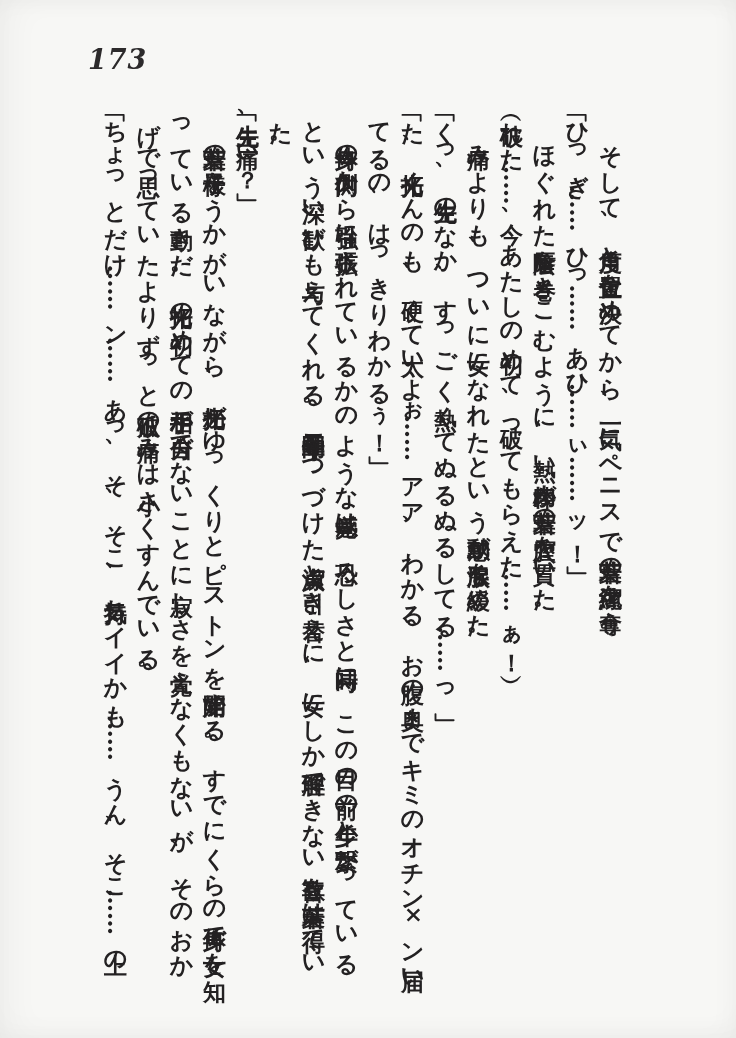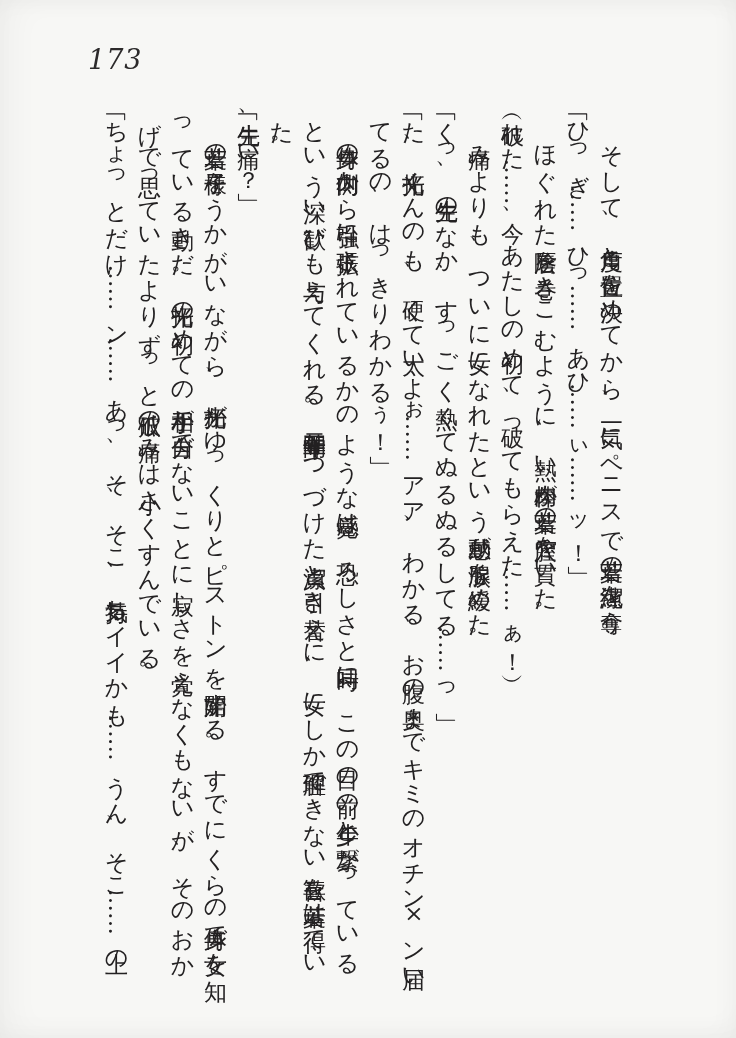"173" .page { font-weight: none -> bold }
